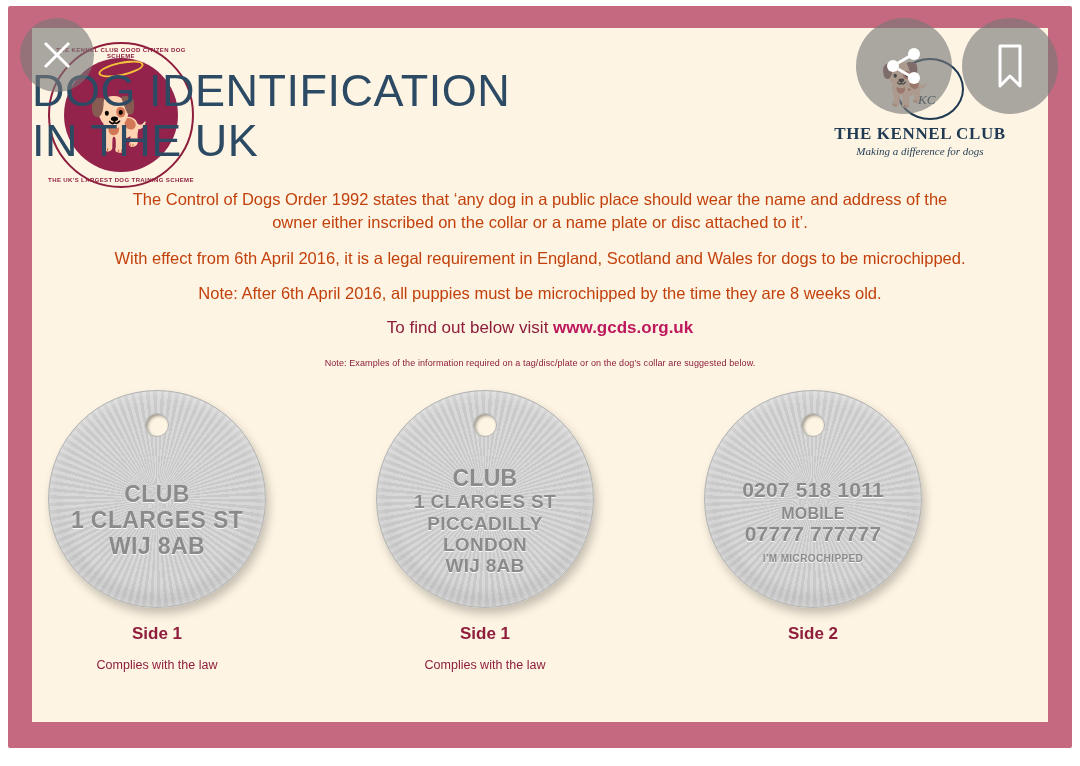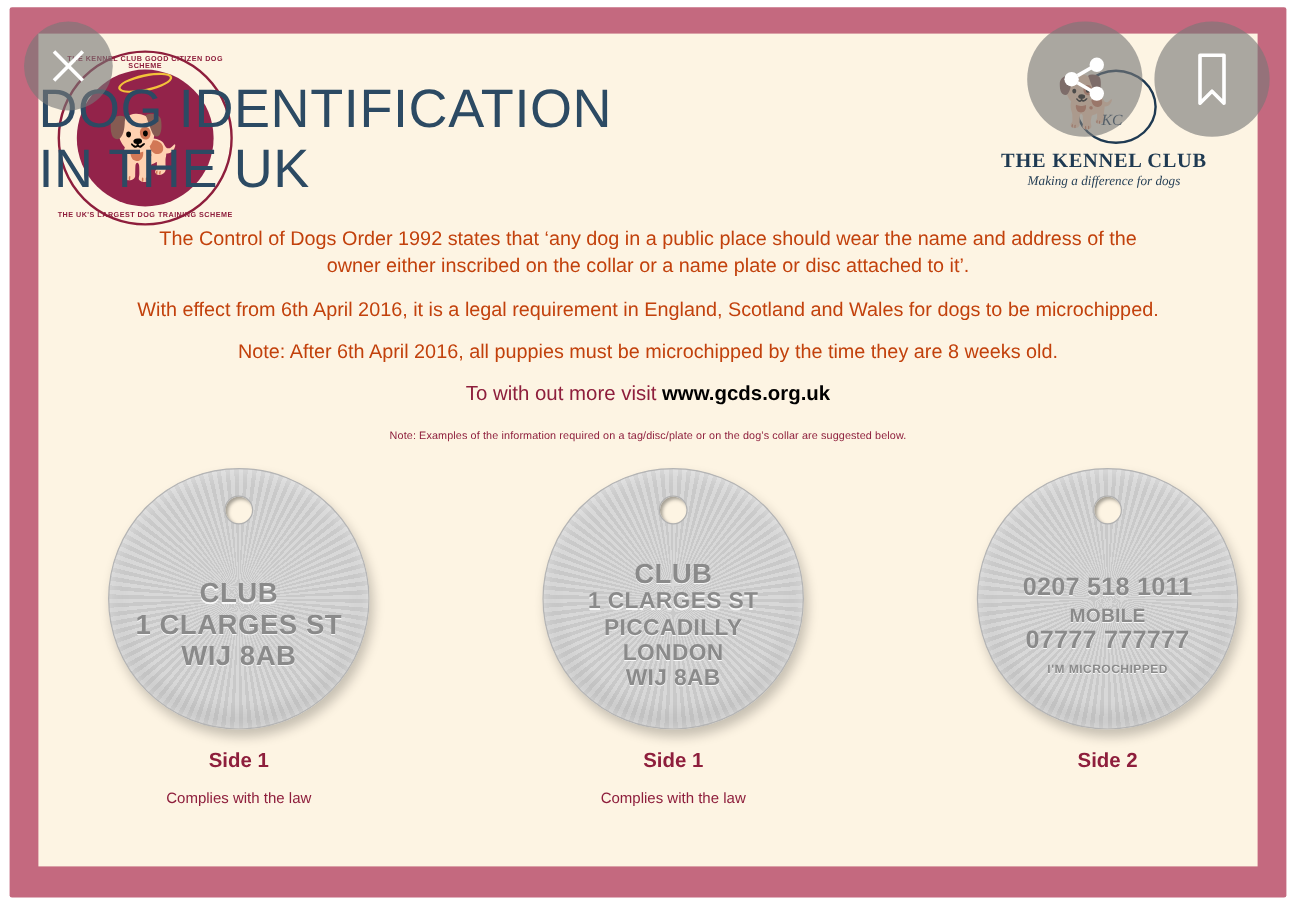"To with out more visit" span { text: with out more -> find out below }
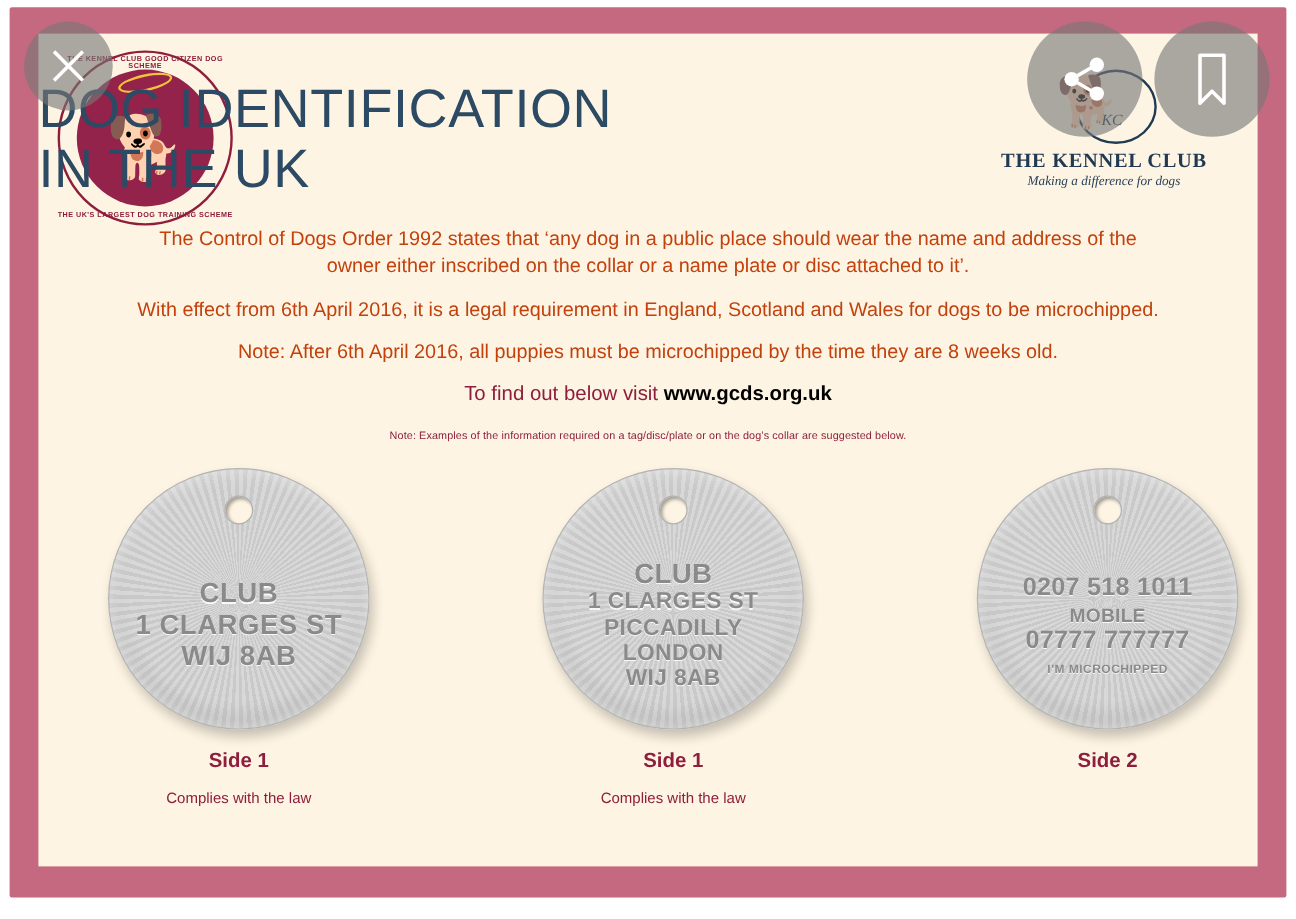"www.gcds.org.uk" #body-copy .visit .url { color: #000000 -> #be185d }
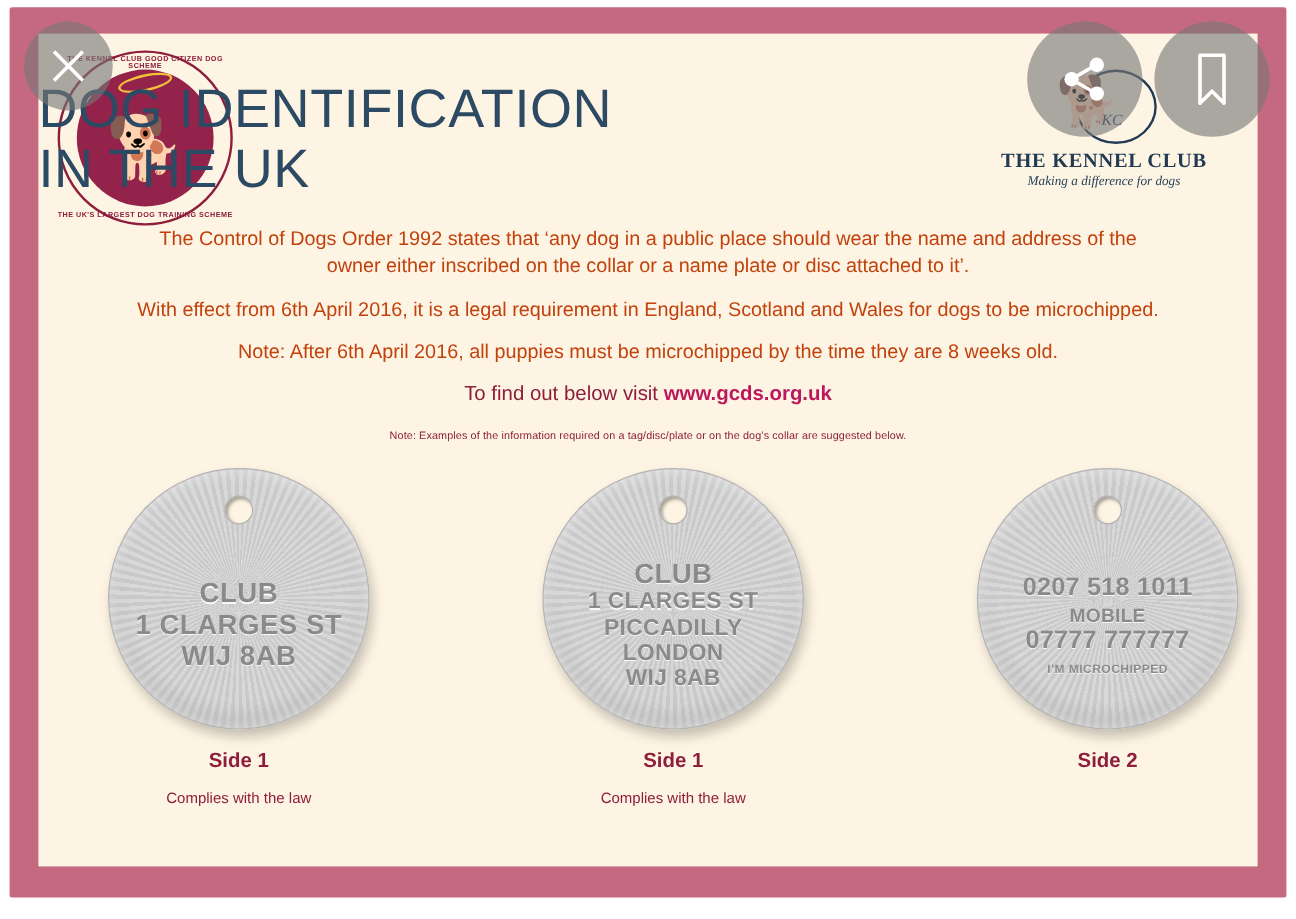"CLUB" #tags-row { gap: 112px -> 78px; justify-content: flex-end -> flex-start }
